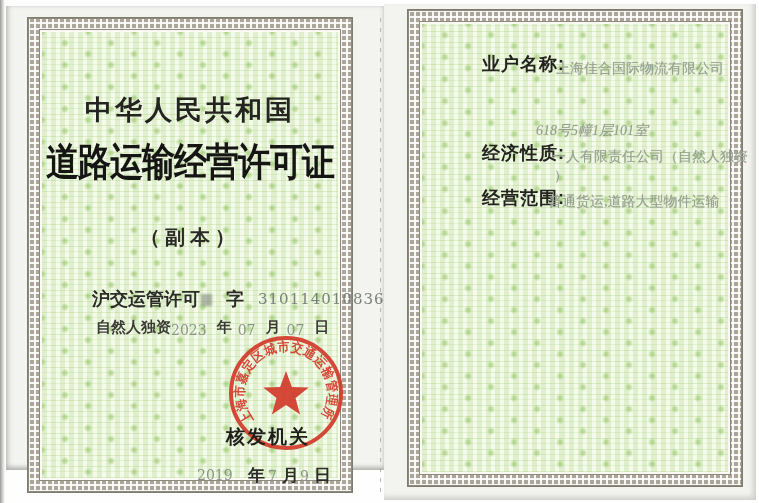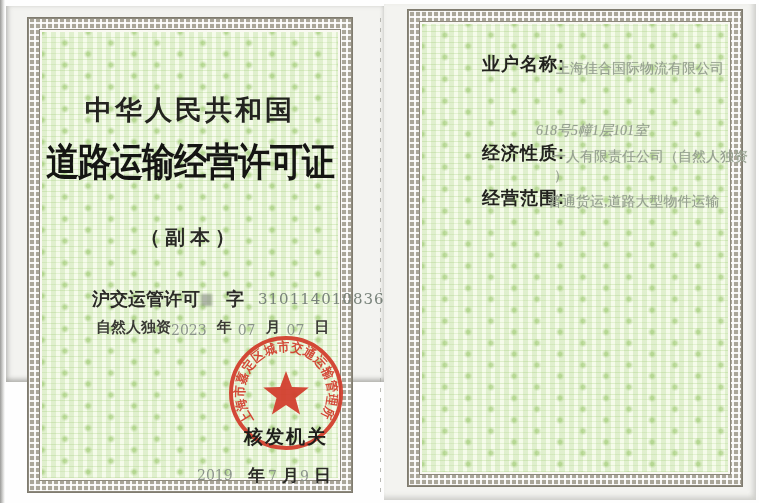"中华人民共和国" .paper-left { height: 376px -> 464px }
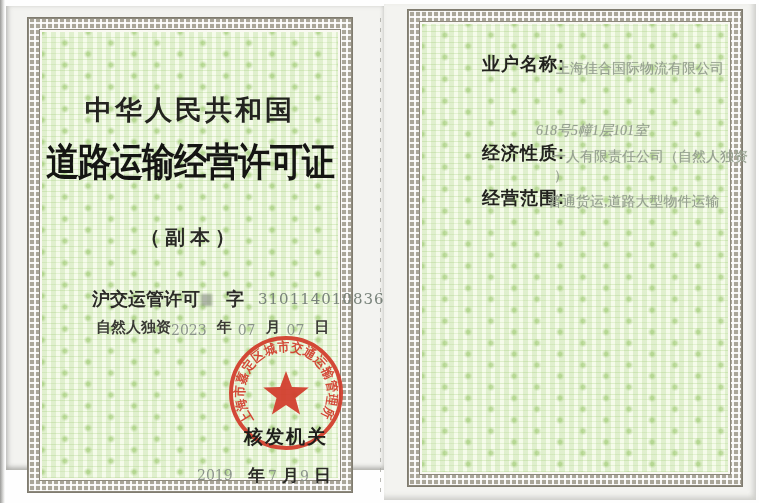"核发机关" .issuer { text-align: center -> none }
